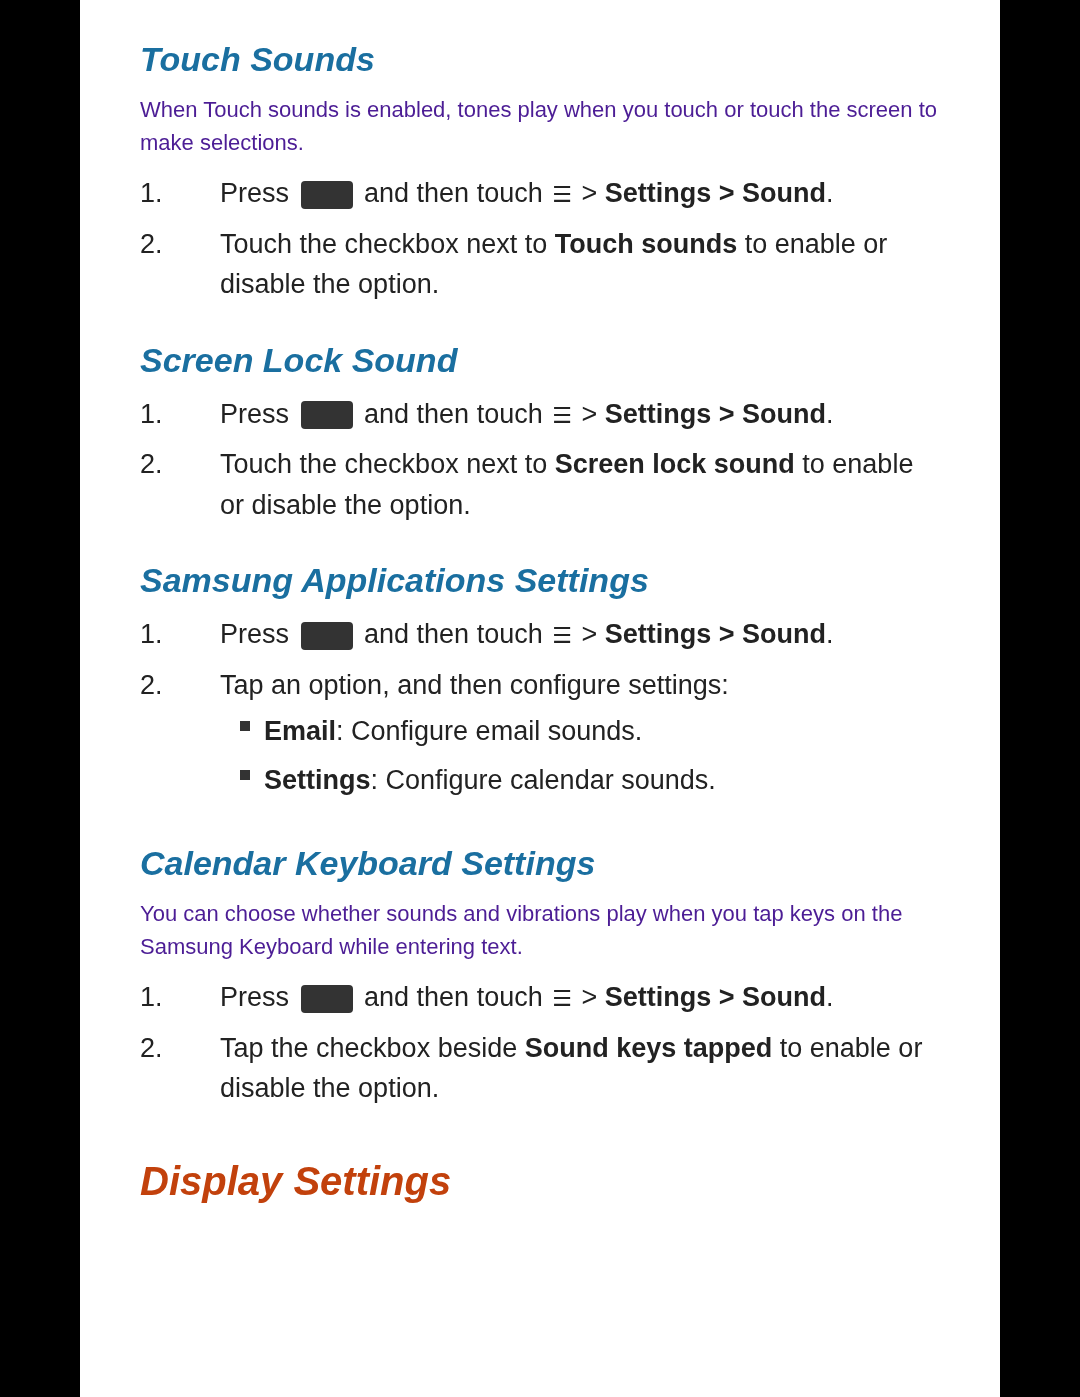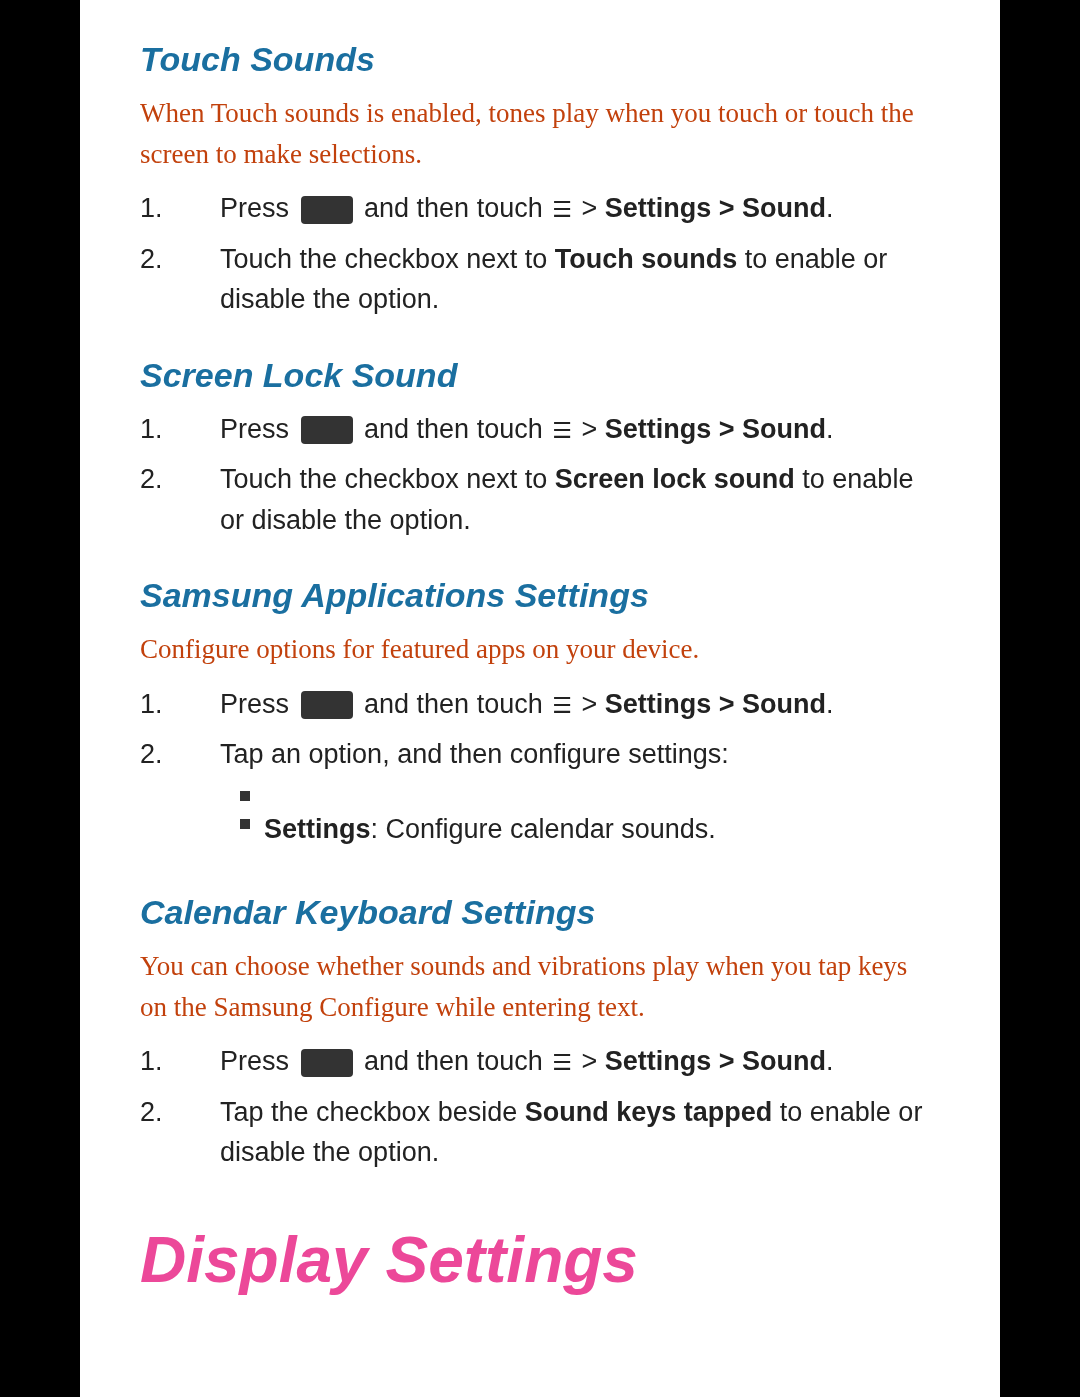"When Touch sounds is enabled," .body-text { color: #c2410c -> #4c1d95; font-family: Liberation Serif, serif -> Liberation Sans, sans-serif; font-size: 27px -> 22px }
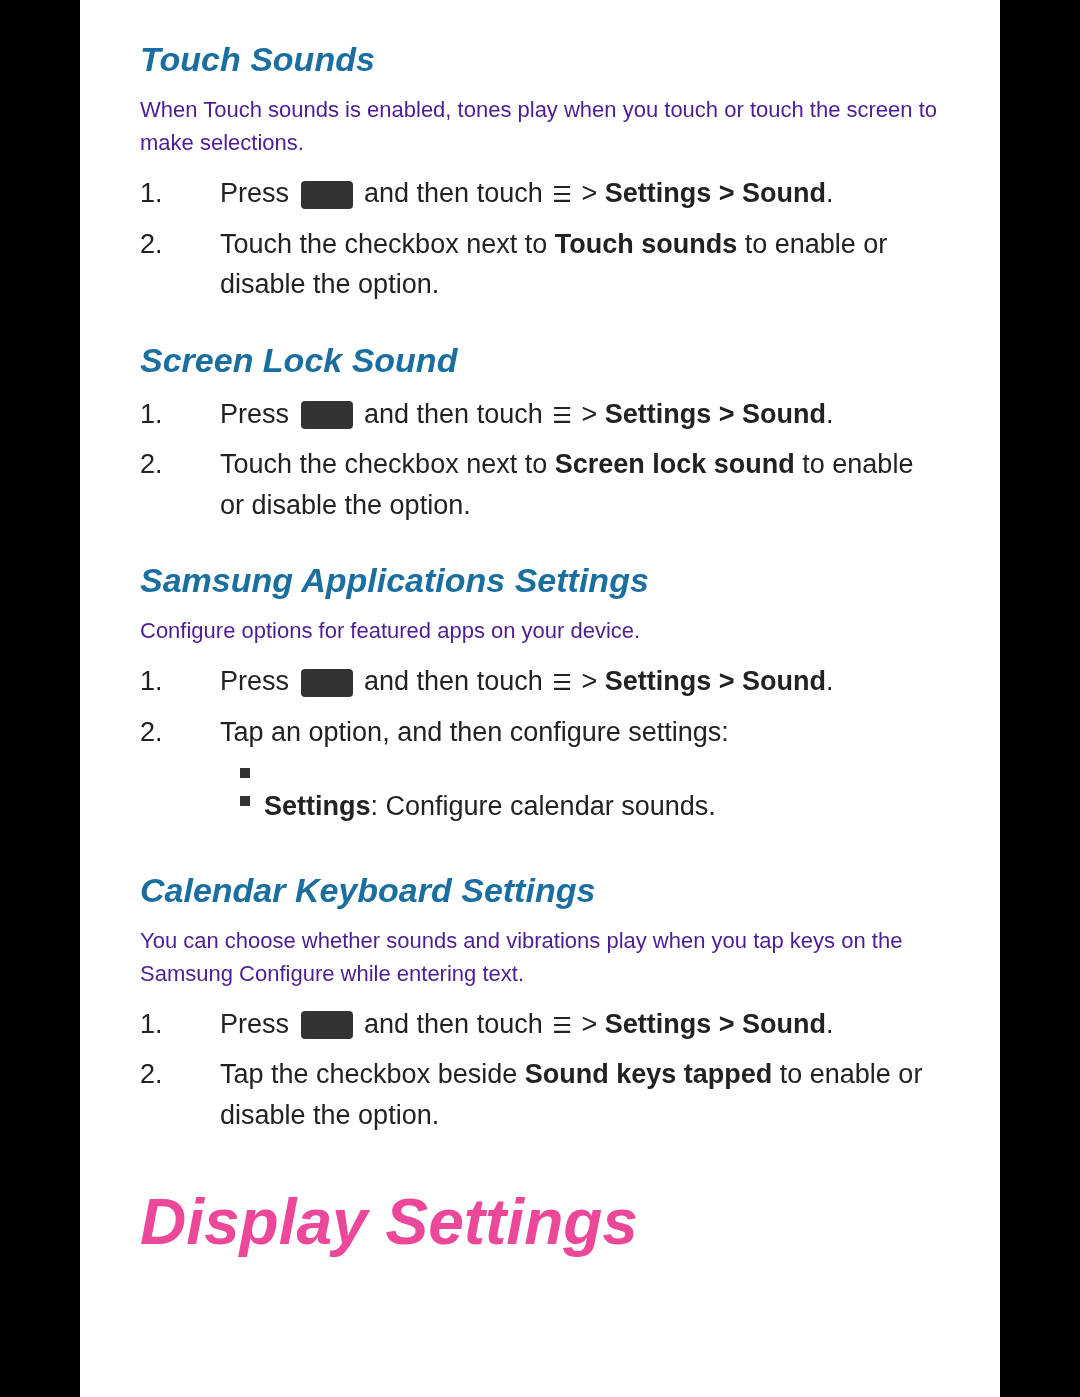"Configure options for featured apps" p.body-text { html: <p>Configure options for featured apps on your device.</p> -> none }
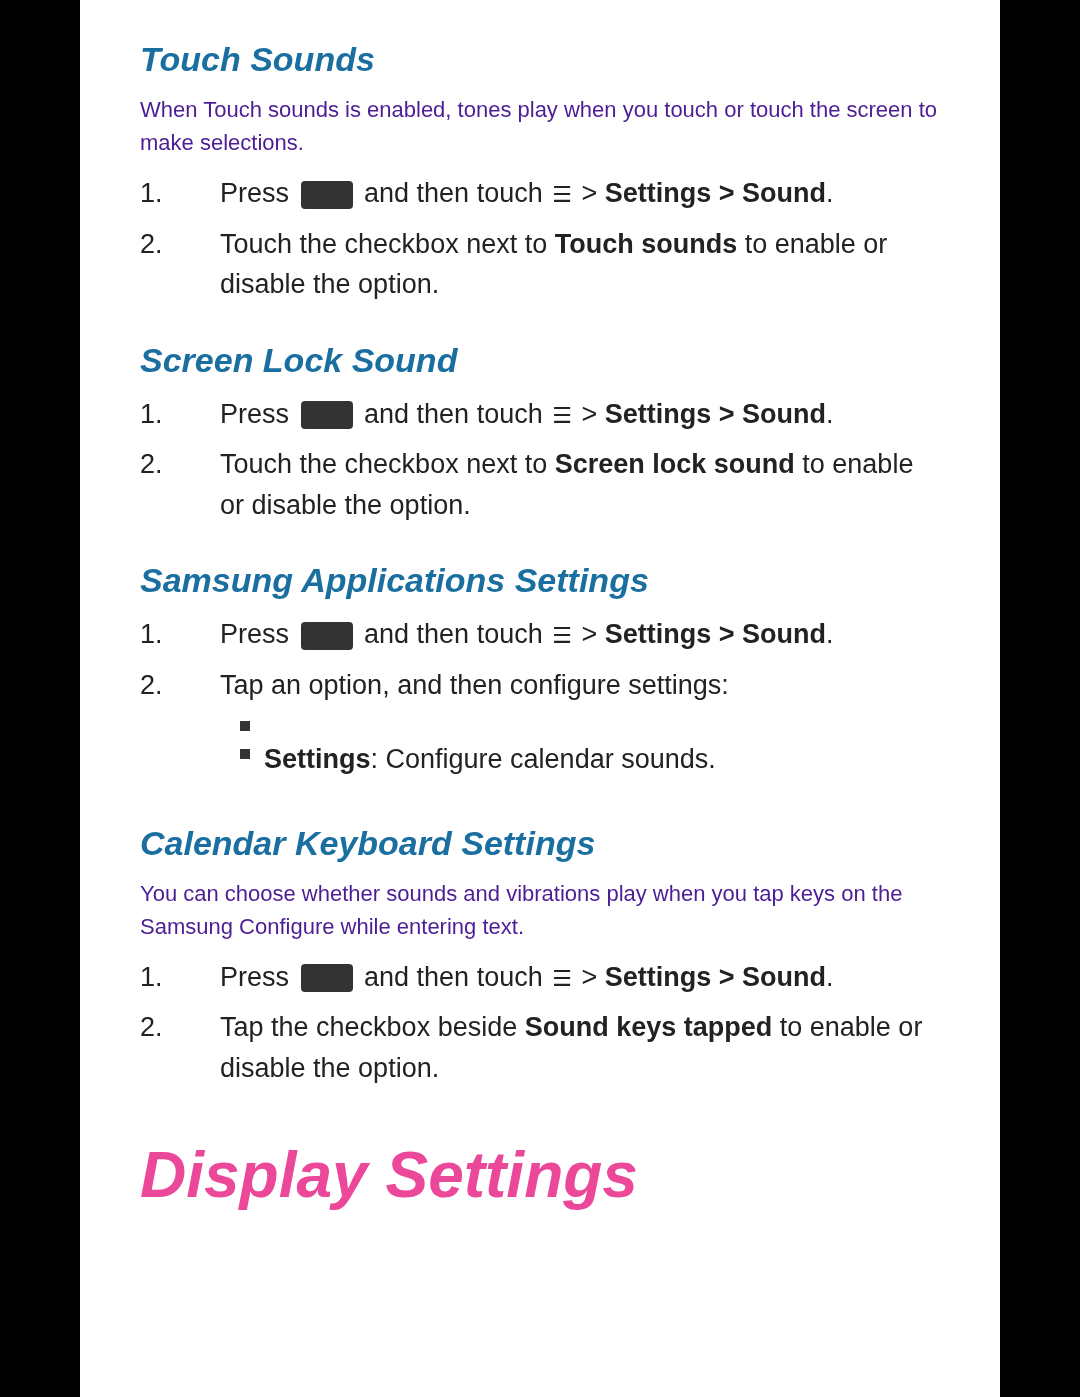"Email: Configure email sounds." span { html: none -> <span><strong>Email</strong>: Configure email sounds.</span> }
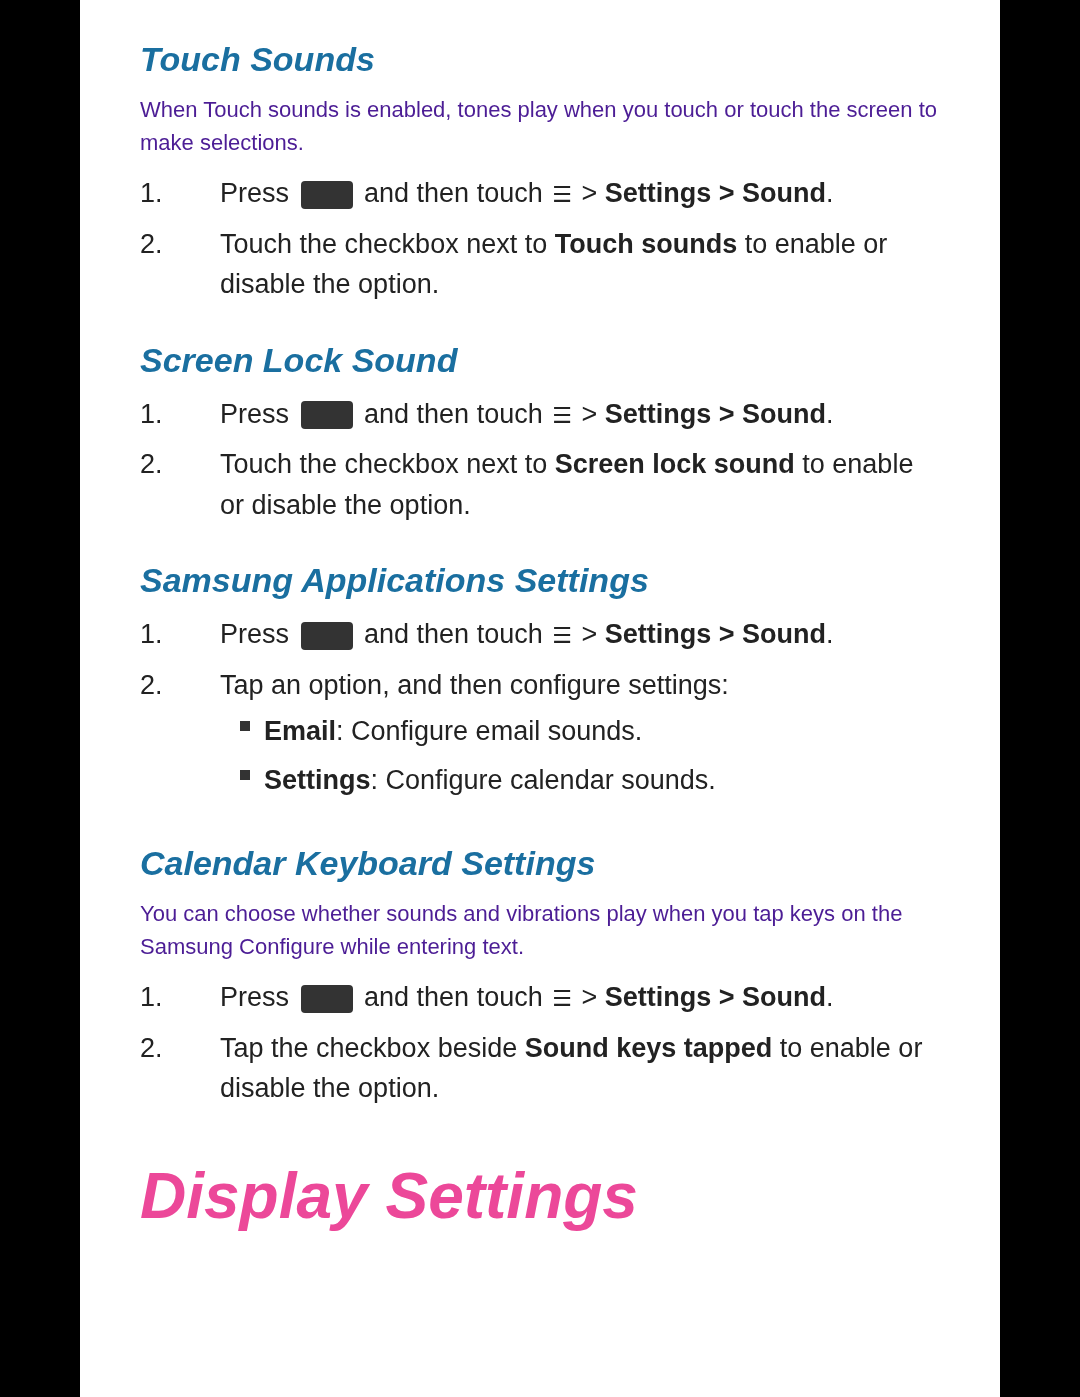"You can choose whether sounds" p.body-text { text: Configure -> Keyboard }
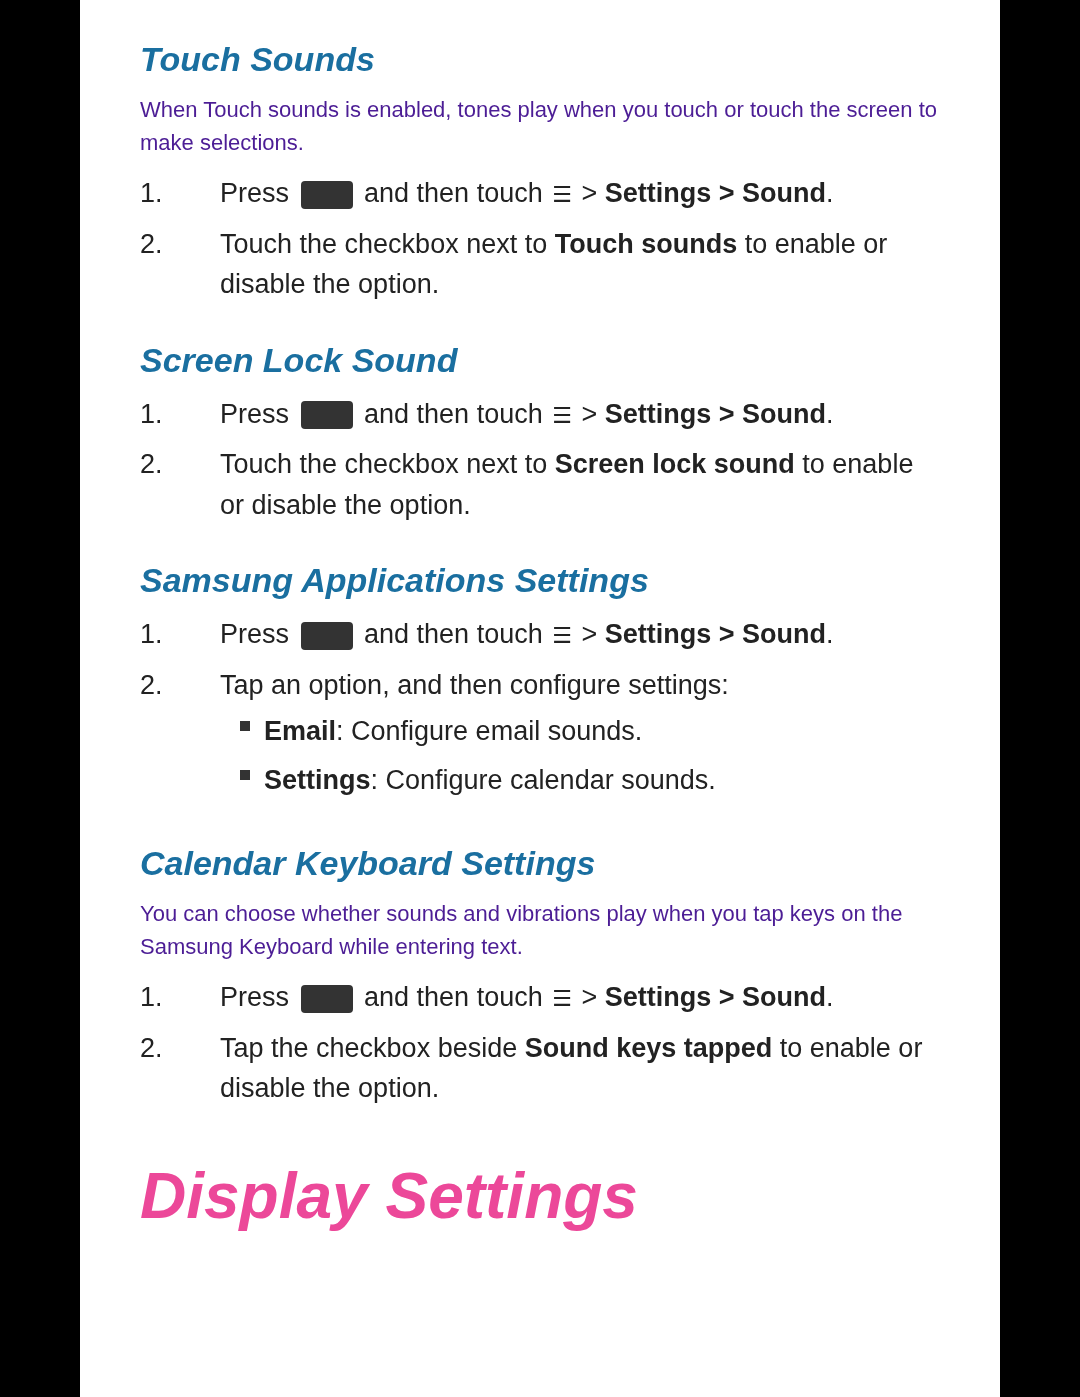"Display Settings" .big-heading { color: #ec4899 -> #c2410c; font-size: 64px -> 40px }
